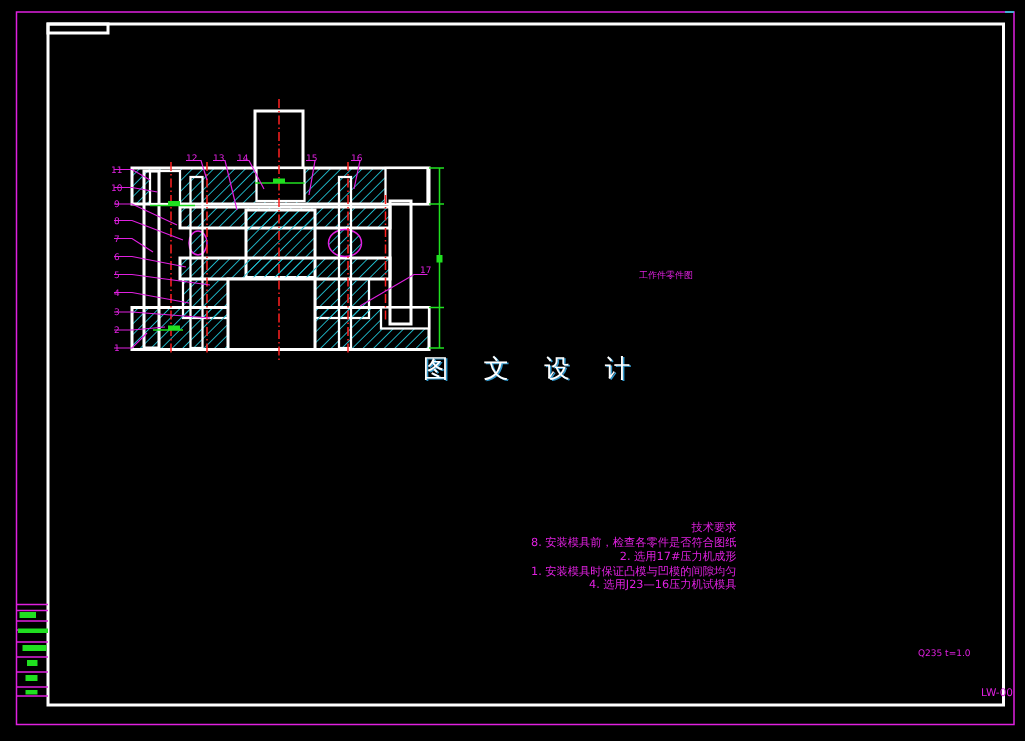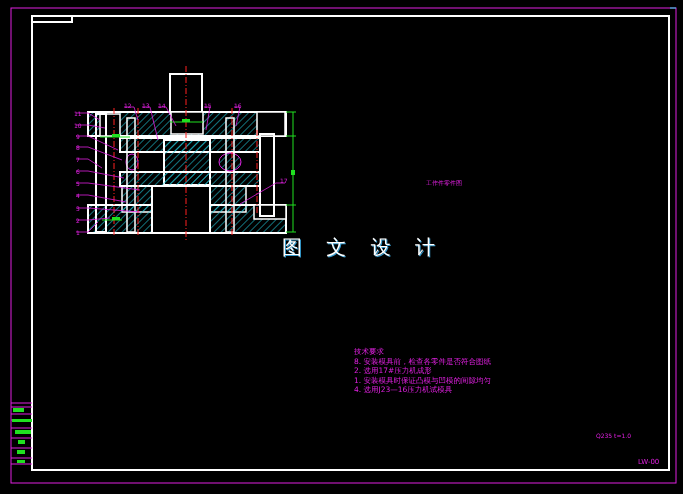"图 文 设 计" .watermark { font-size: 20px -> 17px }
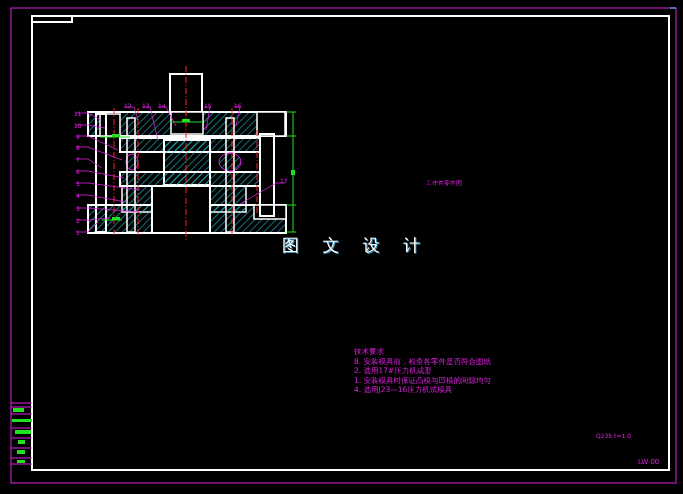"技术要求" .tech { text-align: none -> right }
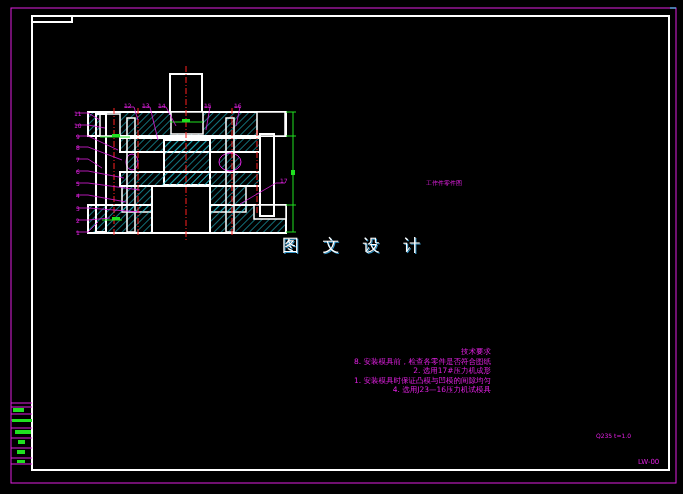"LW-00" .tb-text { margin-left: none -> 16px }
